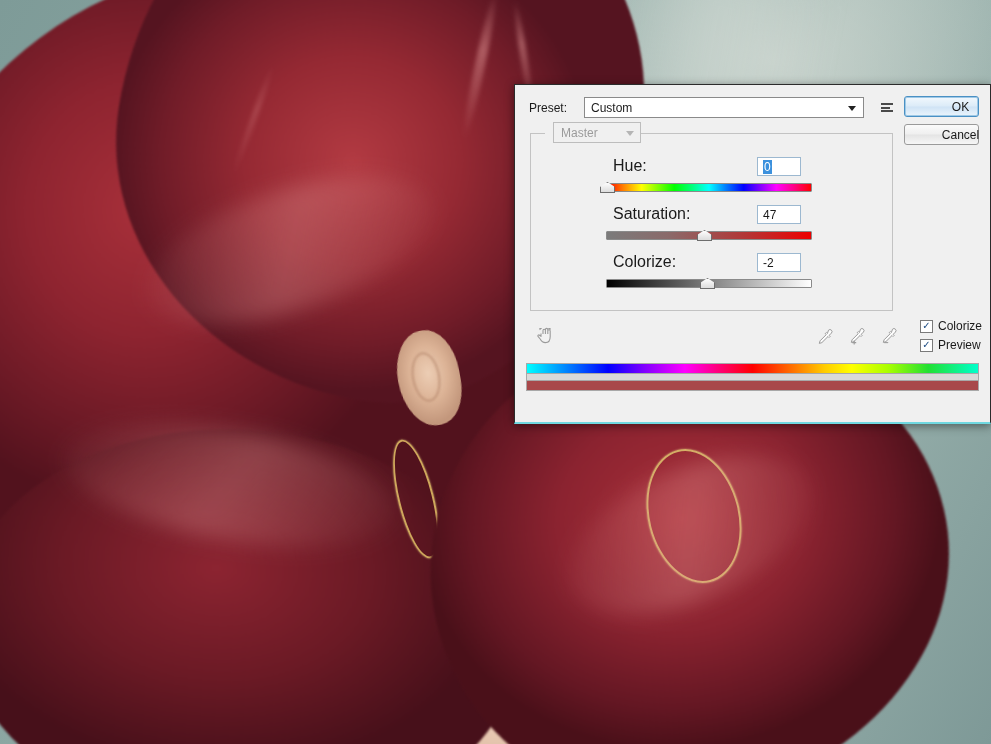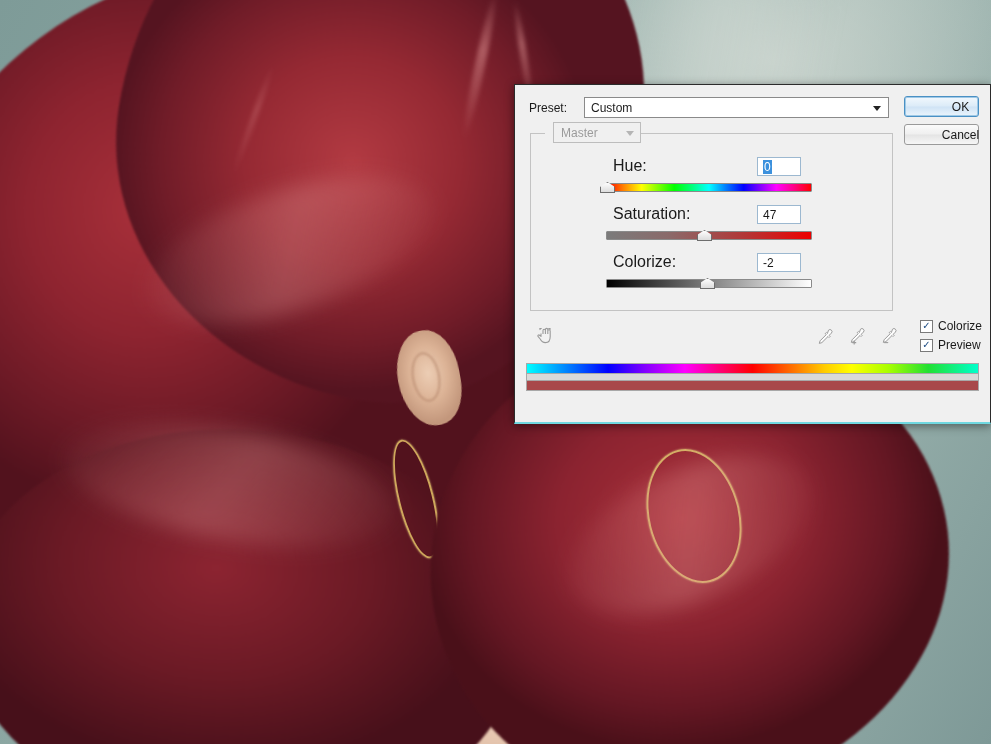"Custom" .preset-select { width: 305px -> 280px }
